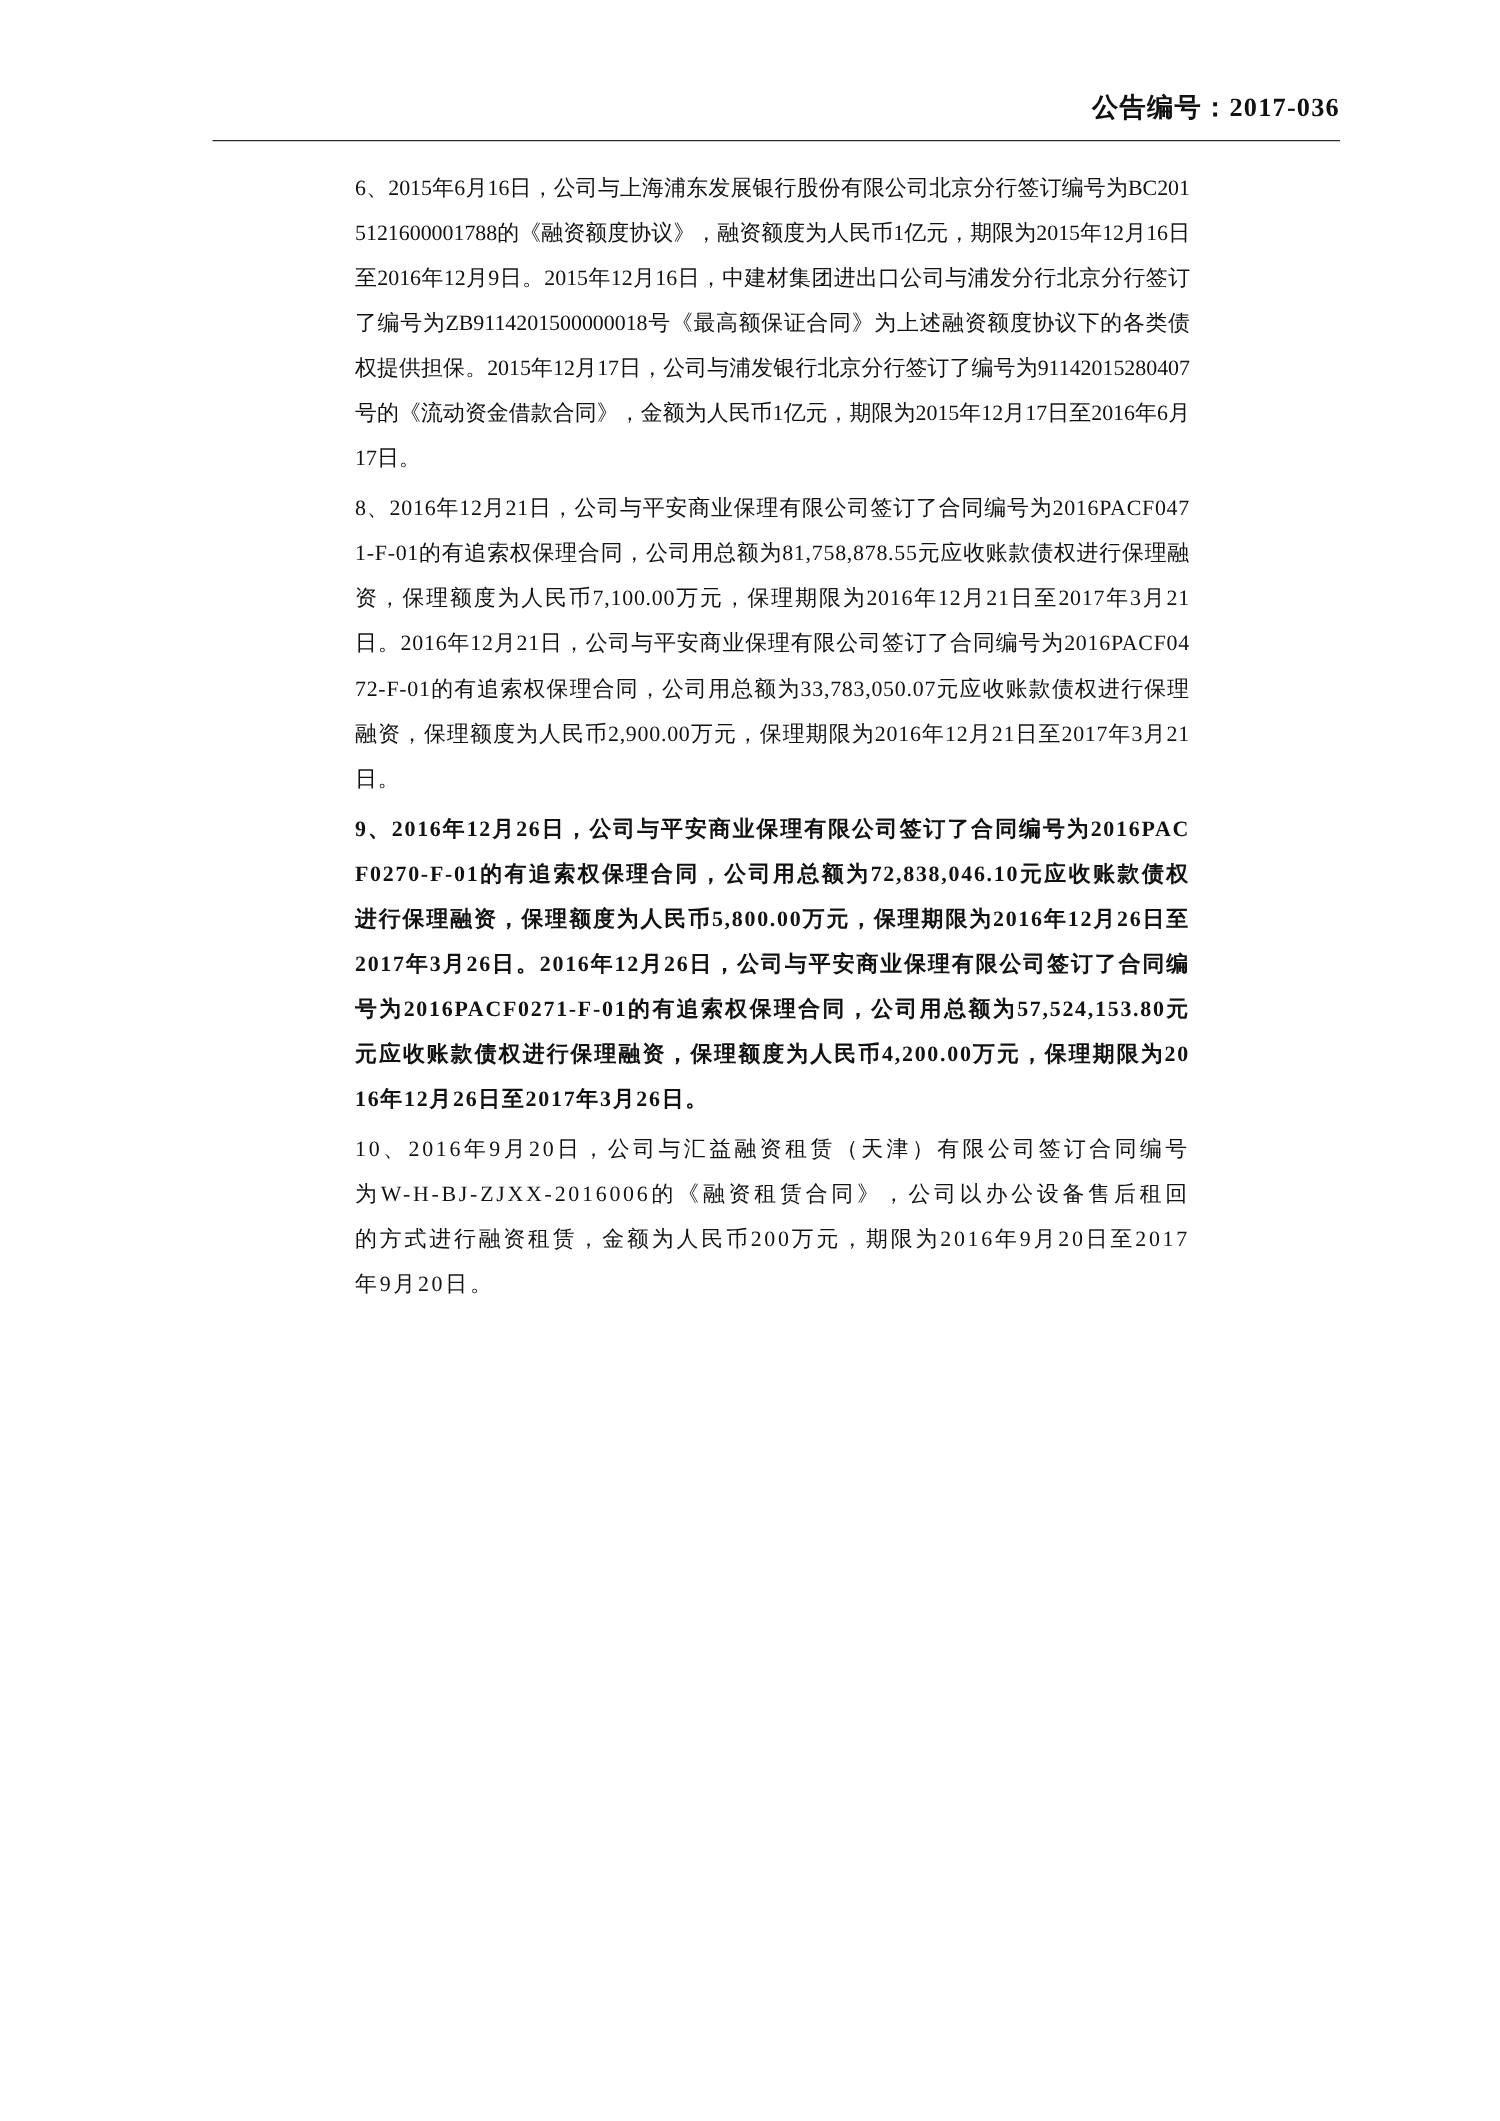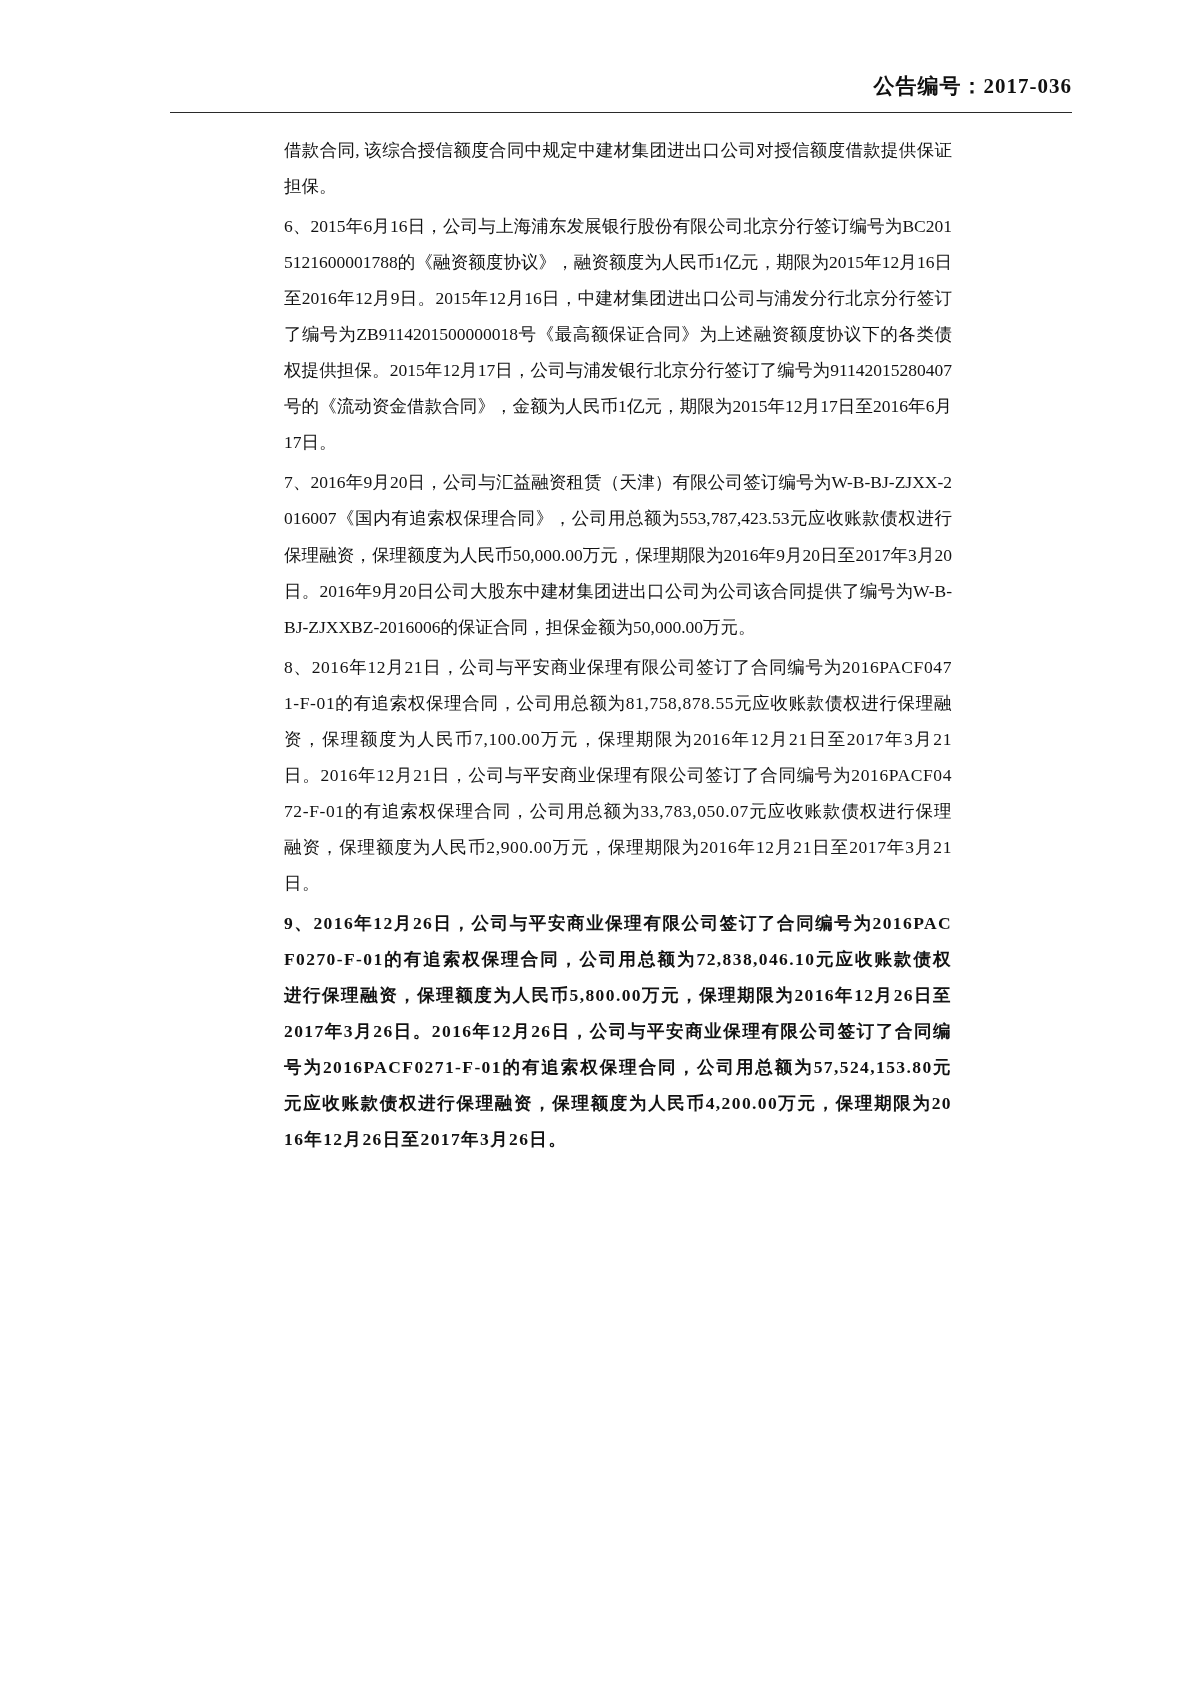"借款合同," p.para { html: <p>借款合同, 该综合授信额度合同中规定中建材集团进出口公司对授信额度借款提供保证担保。</p> -> none }
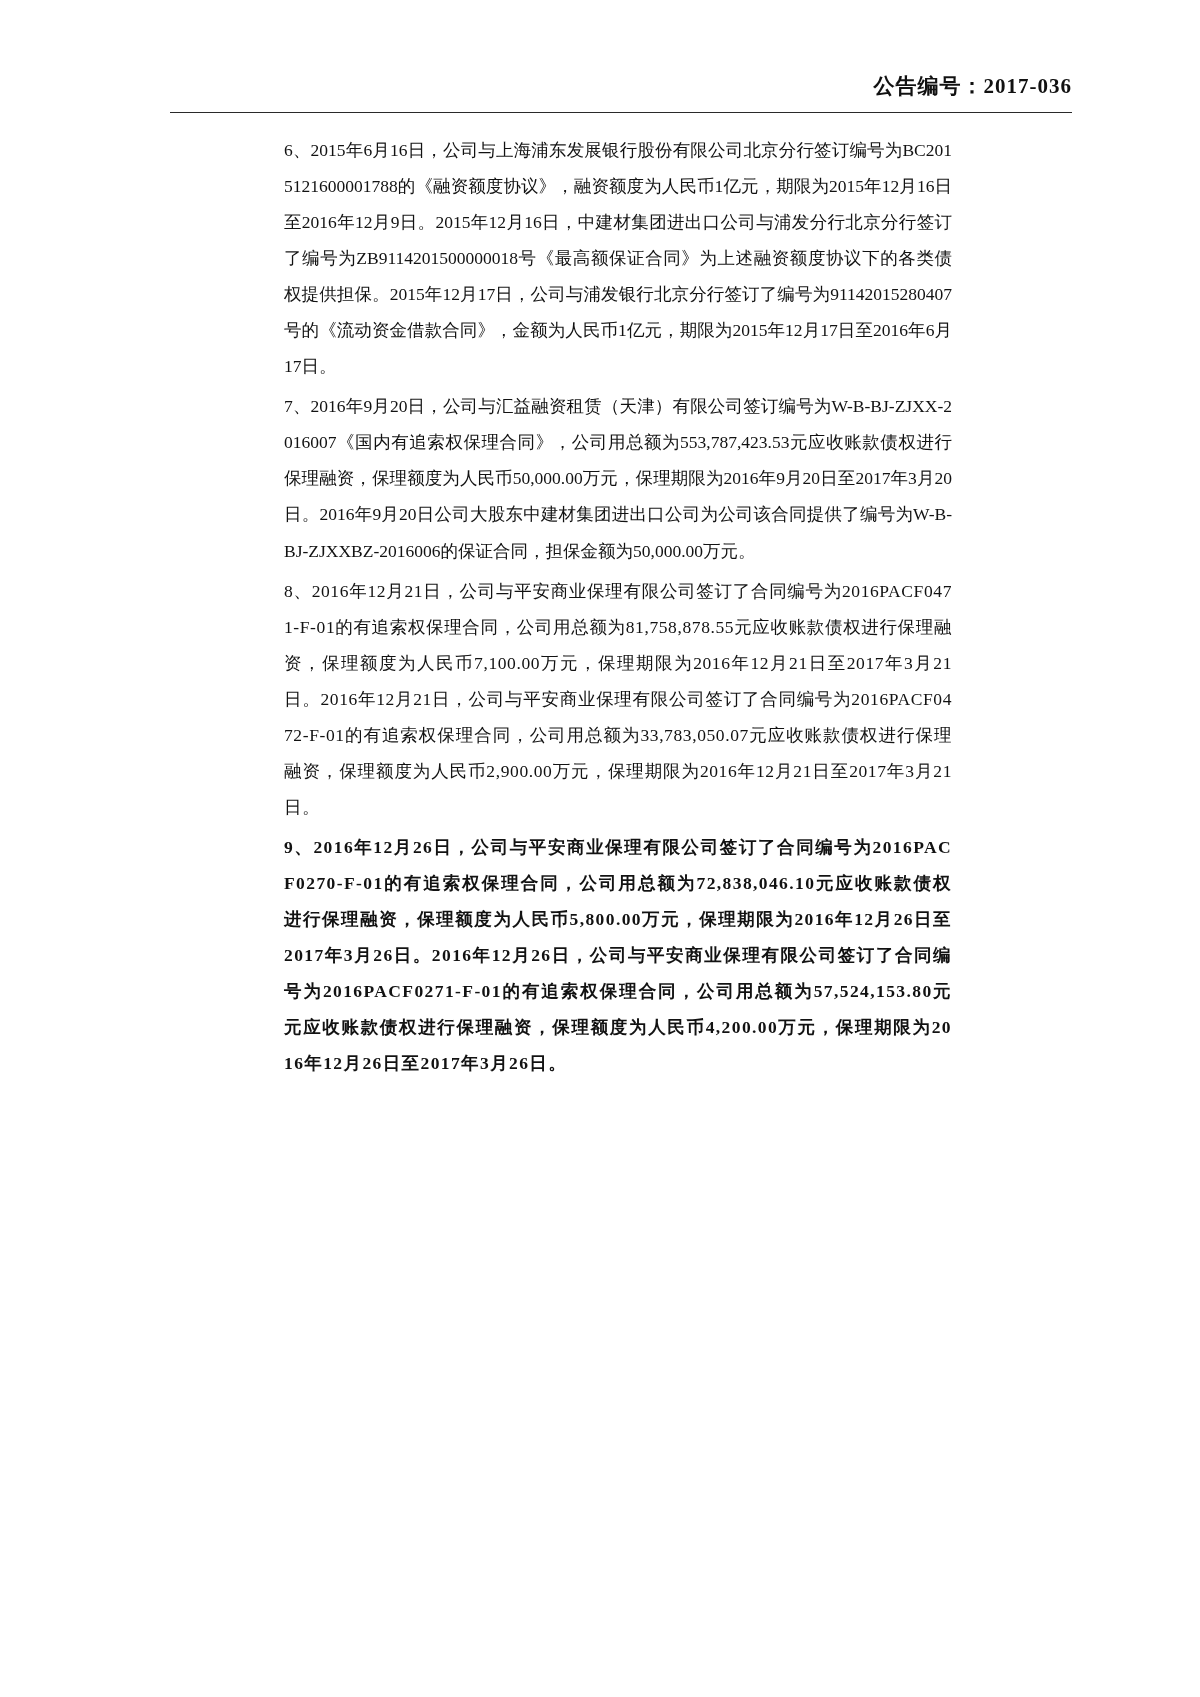"7、2016年9月20日，公司与汇益融资租赁（天津）有限公司签订编号为W-B-B" p.para { html: <p>7、2016年9月20日，公司与汇益融资租赁（天津）有限公司签订编号为W-B-BJ-ZJXX-2016007《国内有追索权保理合同》，公司用总额为553,787,423.53元应收账款债权进行保理融资，保理额度为人民币50,000.00万元，保理期限为2016年9月20日至2017年3月20日。2016年9月20日公司大股东中建材集团进出口公司为公司该合同提供了编号为W-B-BJ-ZJXXBZ-2016006的保证合同，担保金额为50,000.00万元。</p> -> none }
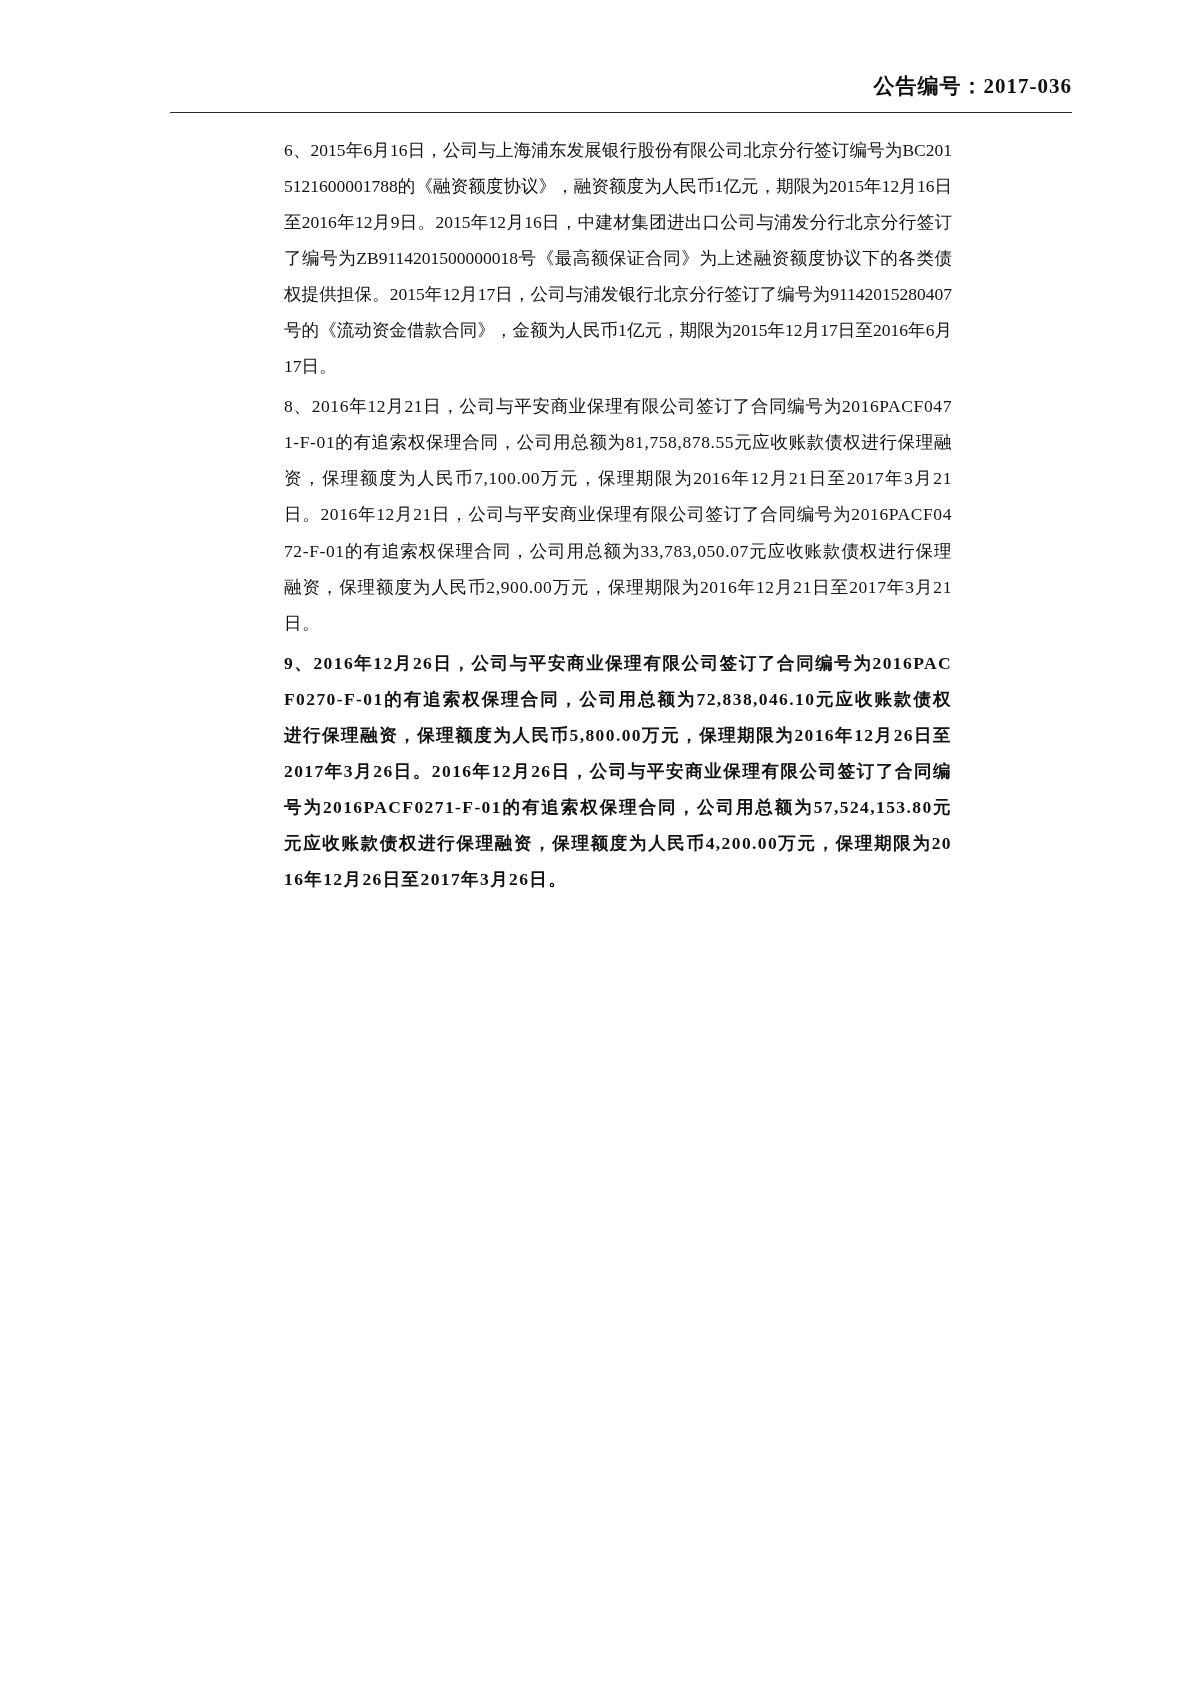"10、2016年9月20日，公司与汇益融资租赁（天津）有限公司签订合同编号为W-" p.para { html: none -> <p>10、2016年9月20日，公司与汇益融资租赁（天津）有限公司签订合同编号为W-H-BJ-ZJXX-2016006的《融资租赁合同》，公司以办公设备售后租回的方式进行融资租赁，金额为人民币200万元，期限为2016年9月20日至2017年9月20日。</p> }
